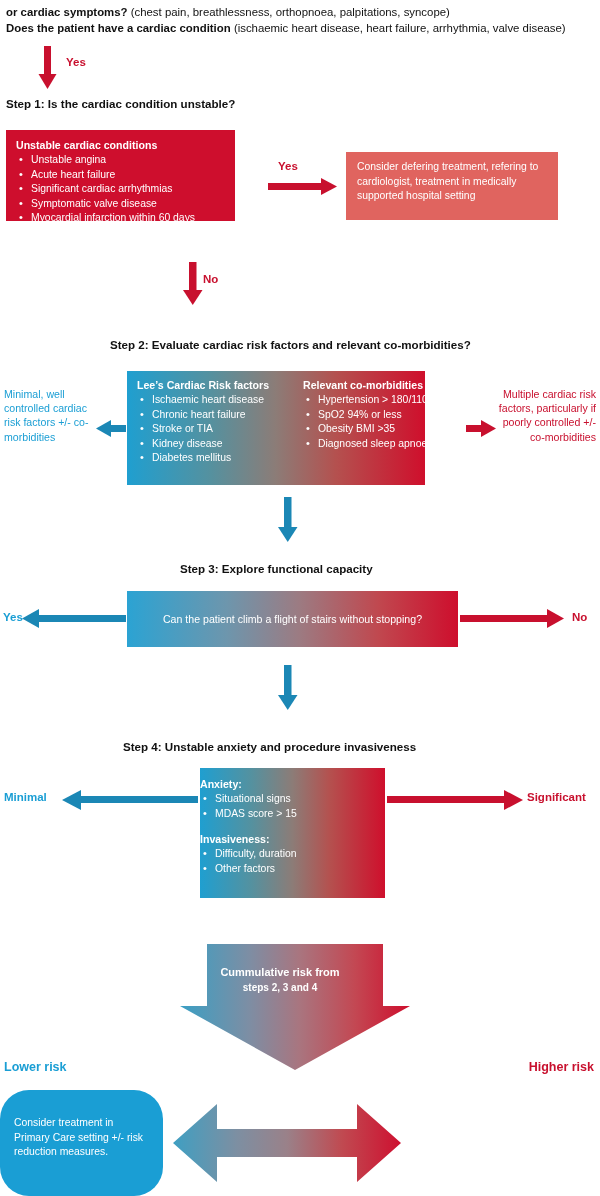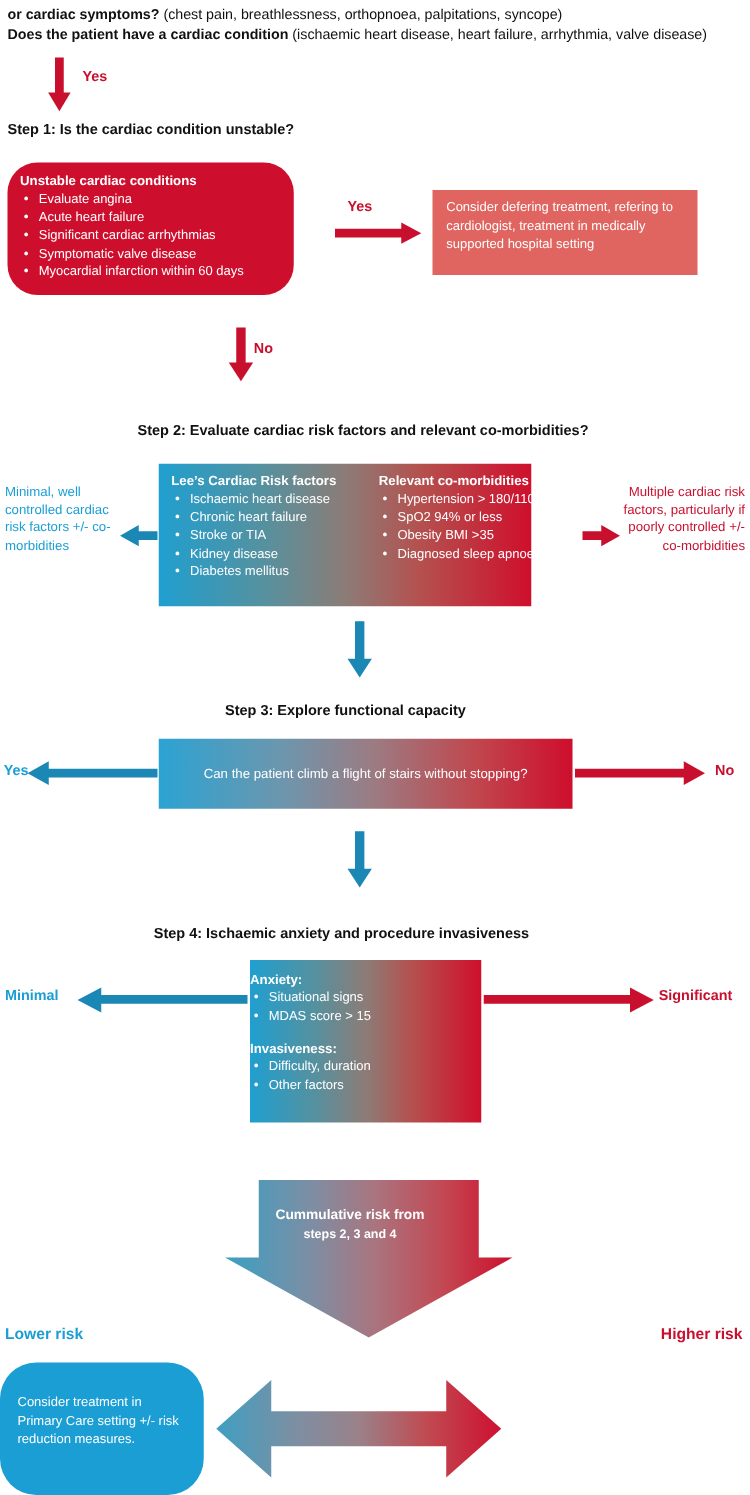"Unstable cardiac conditions" div.abs { border-radius: 24px -> none; height: 106px -> 91px }
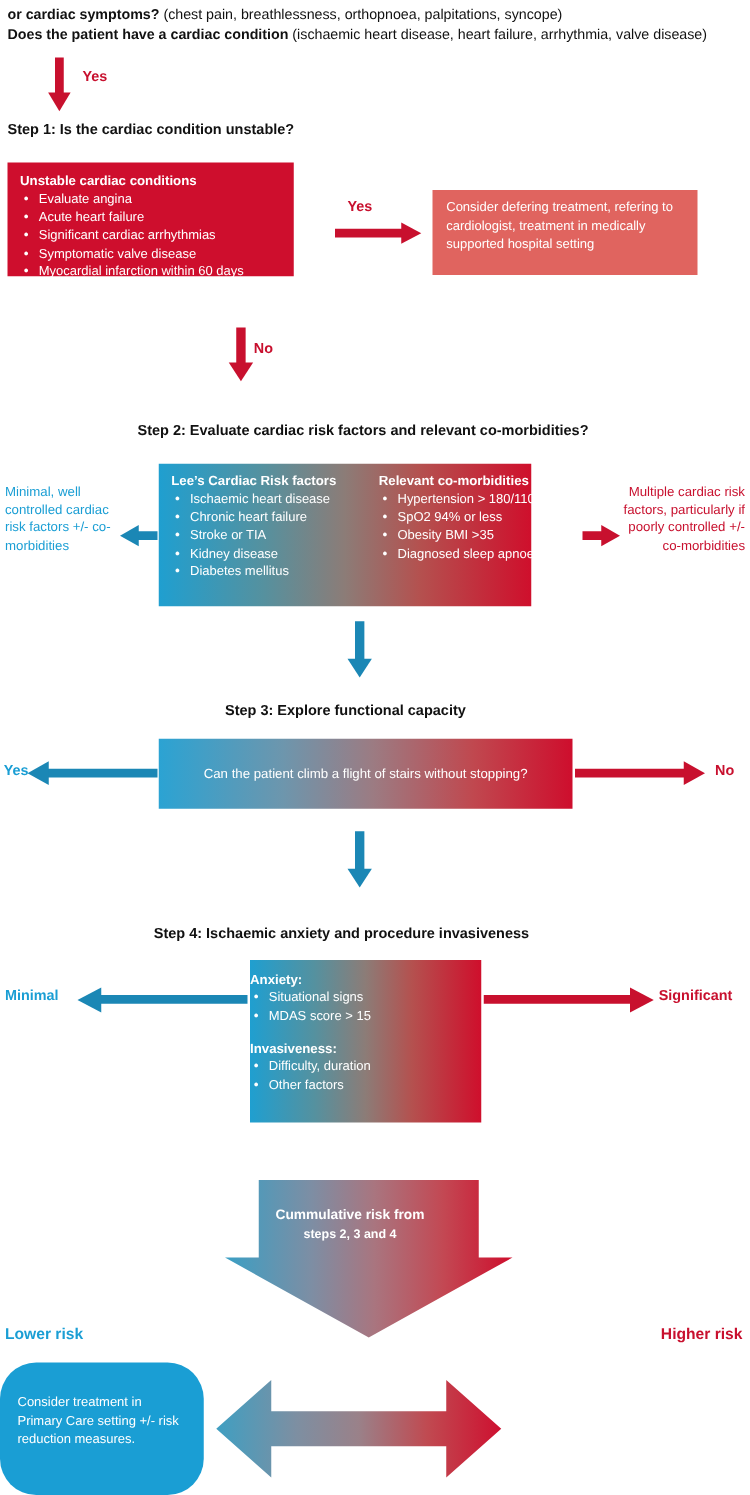"Evaluate angina" li { text: Evaluate -> Unstable }
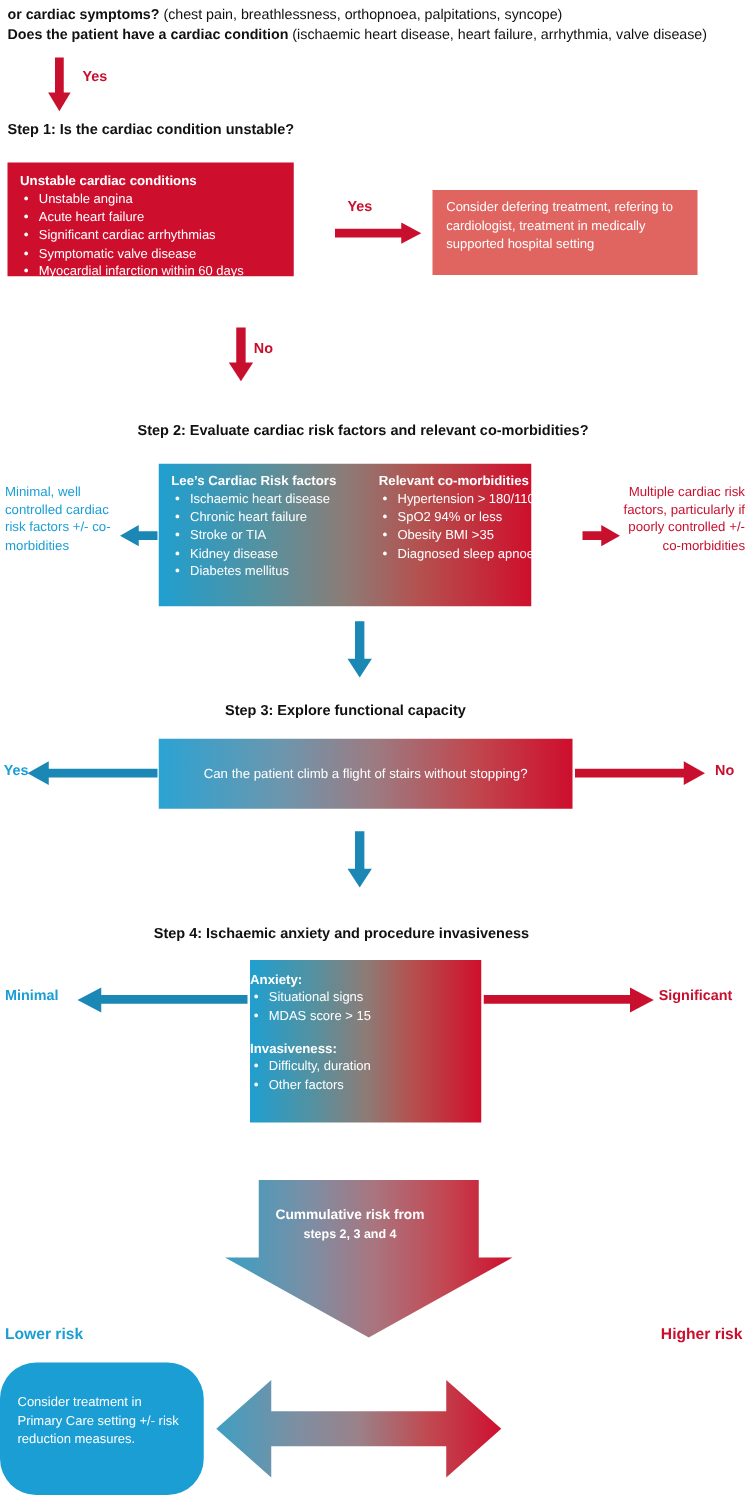"Step 4: Ischaemic anxiety and" div.abs { text: Ischaemic -> Unstable }
